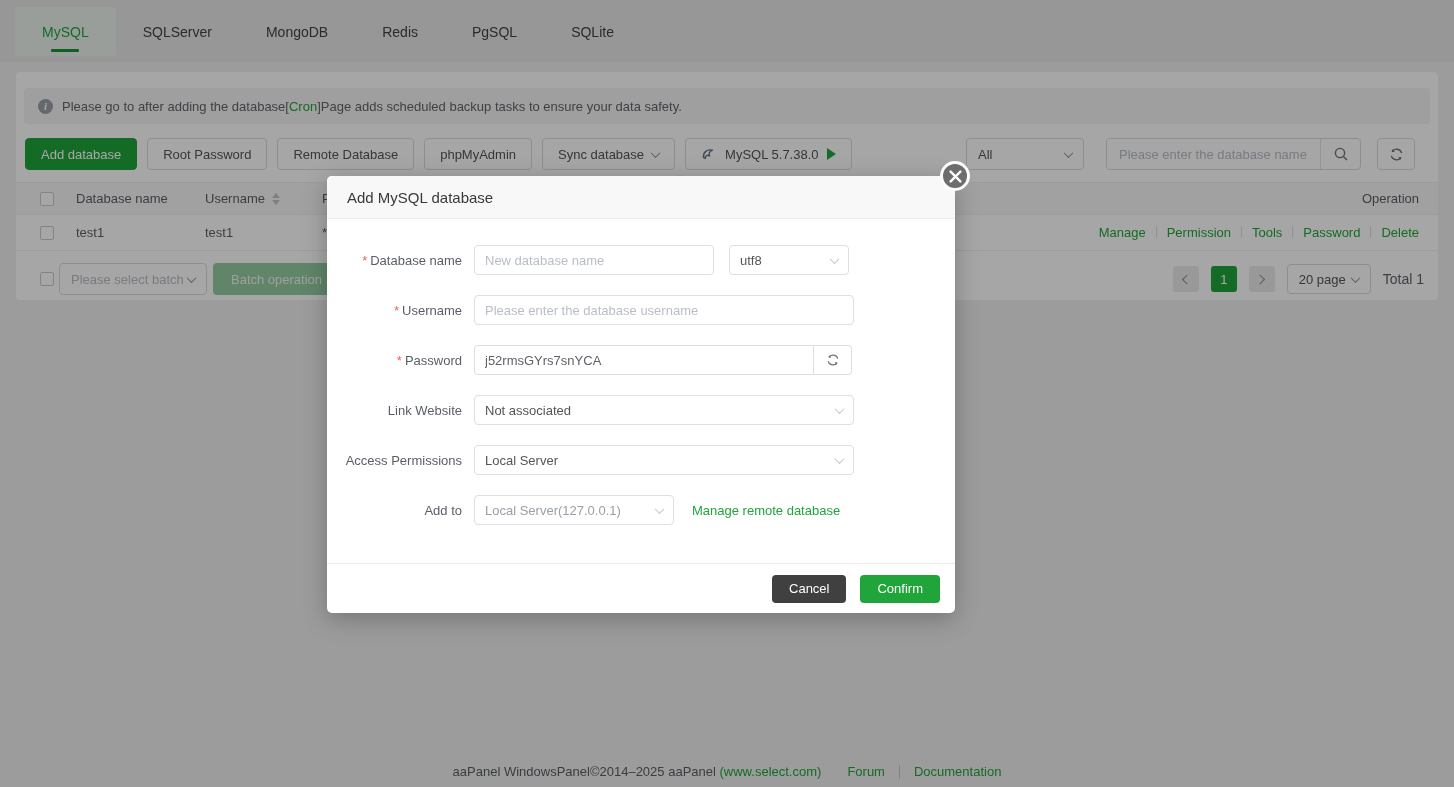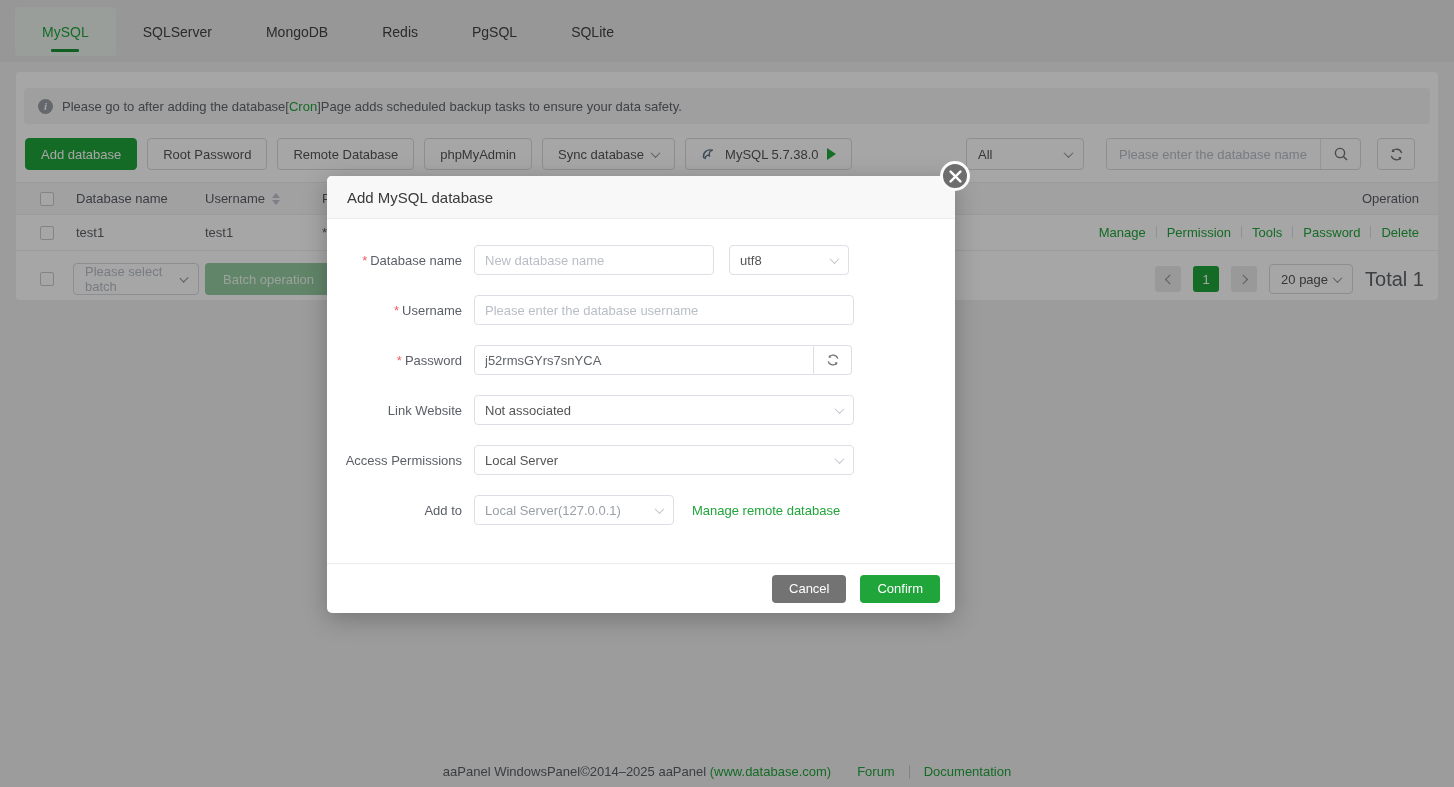"Please select batch" .batch-select { margin-left: 19px -> 5px; width: 126px -> 148px }
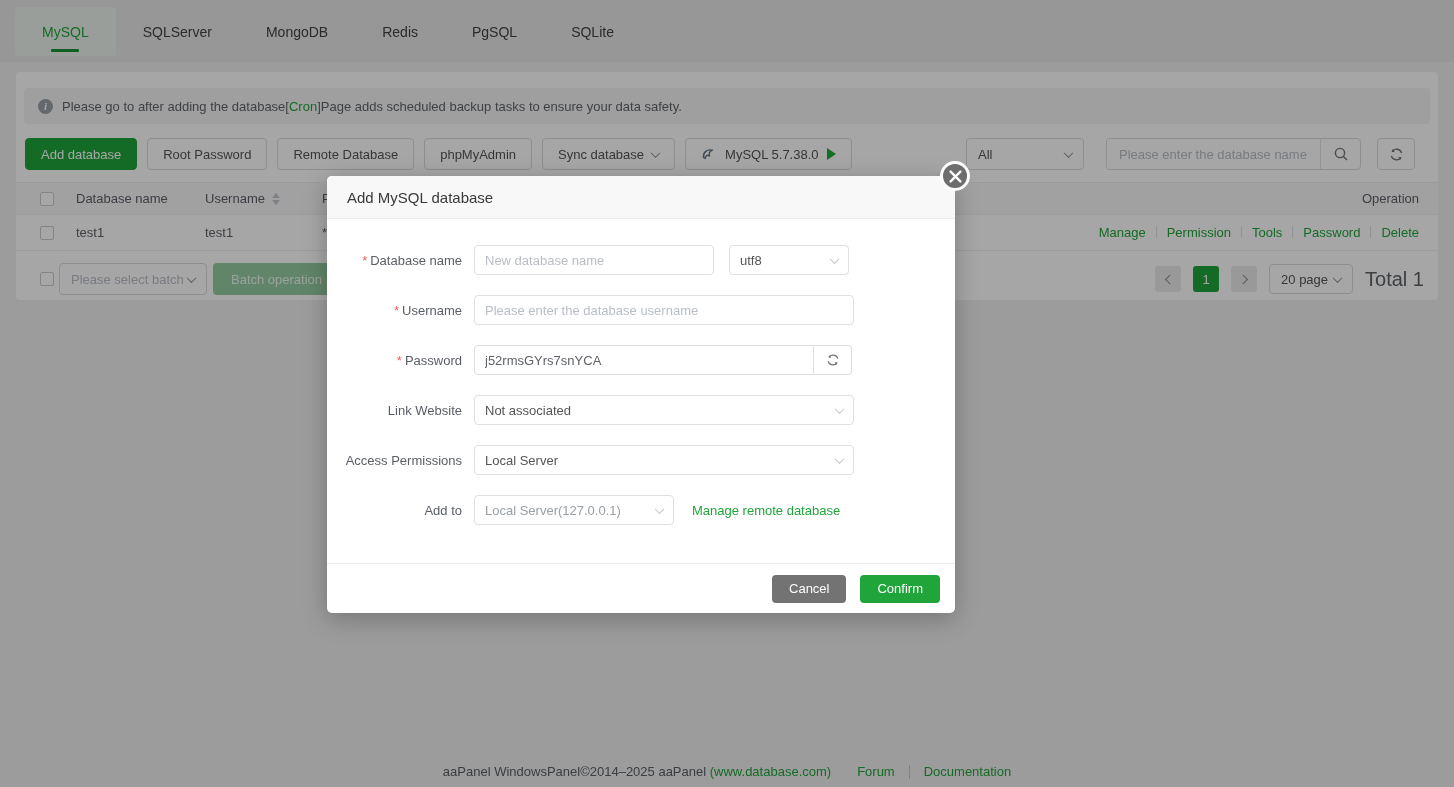"Total 1" span { font-size: 20px -> 14px }
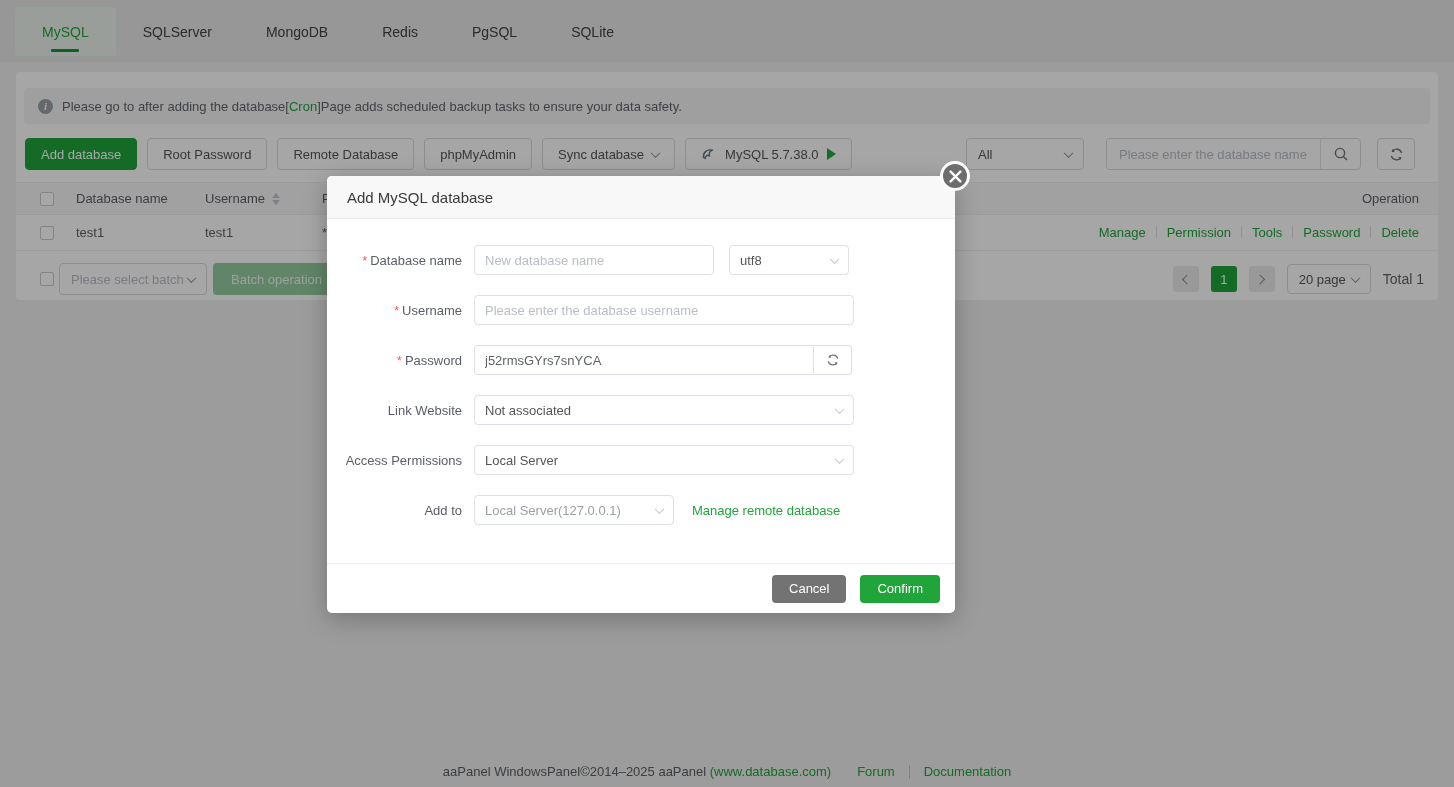"Cancel" .mbtn.cancel { background: #737373 -> #404040 }
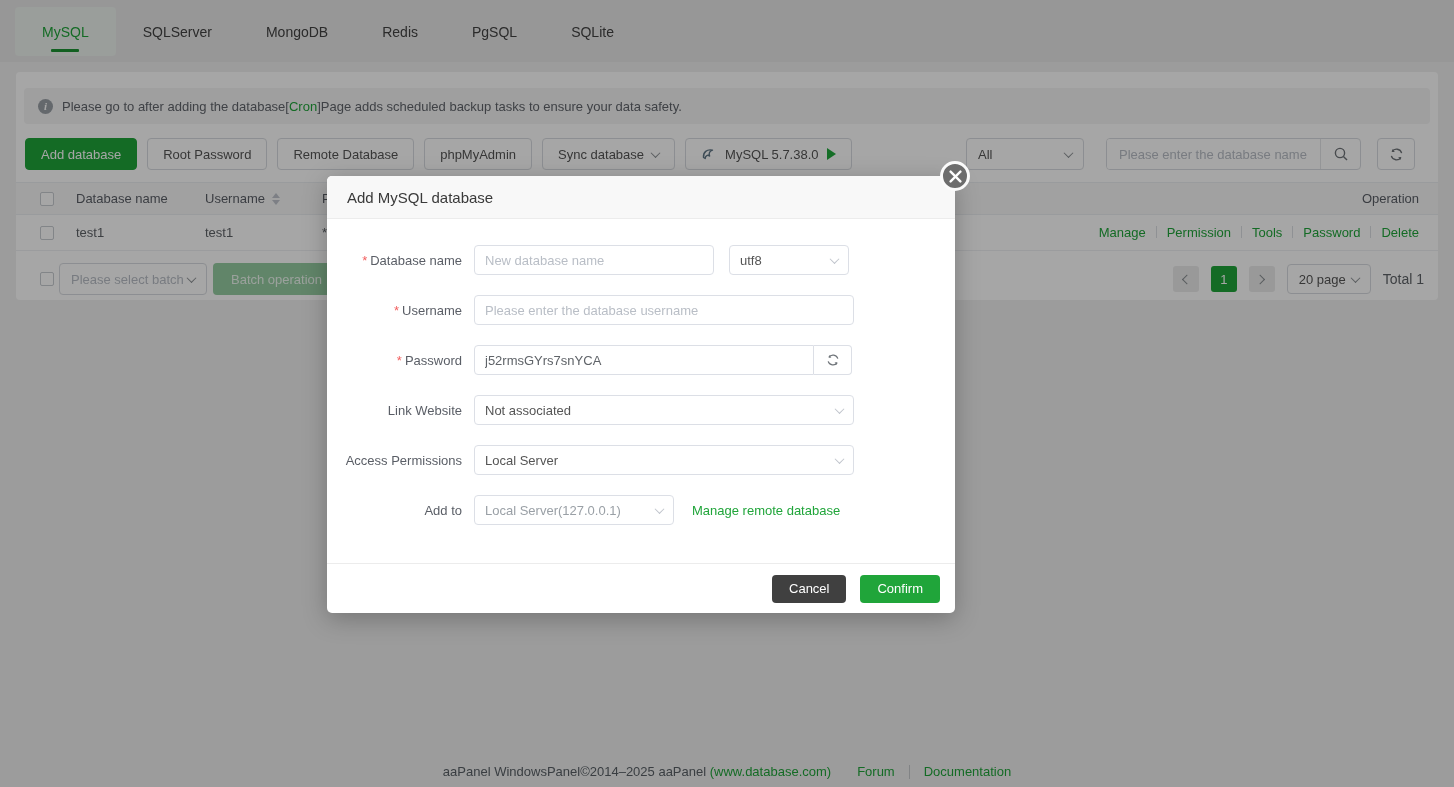"(www.database.com)" span.green { text: www.database.com -> www.select.com }
